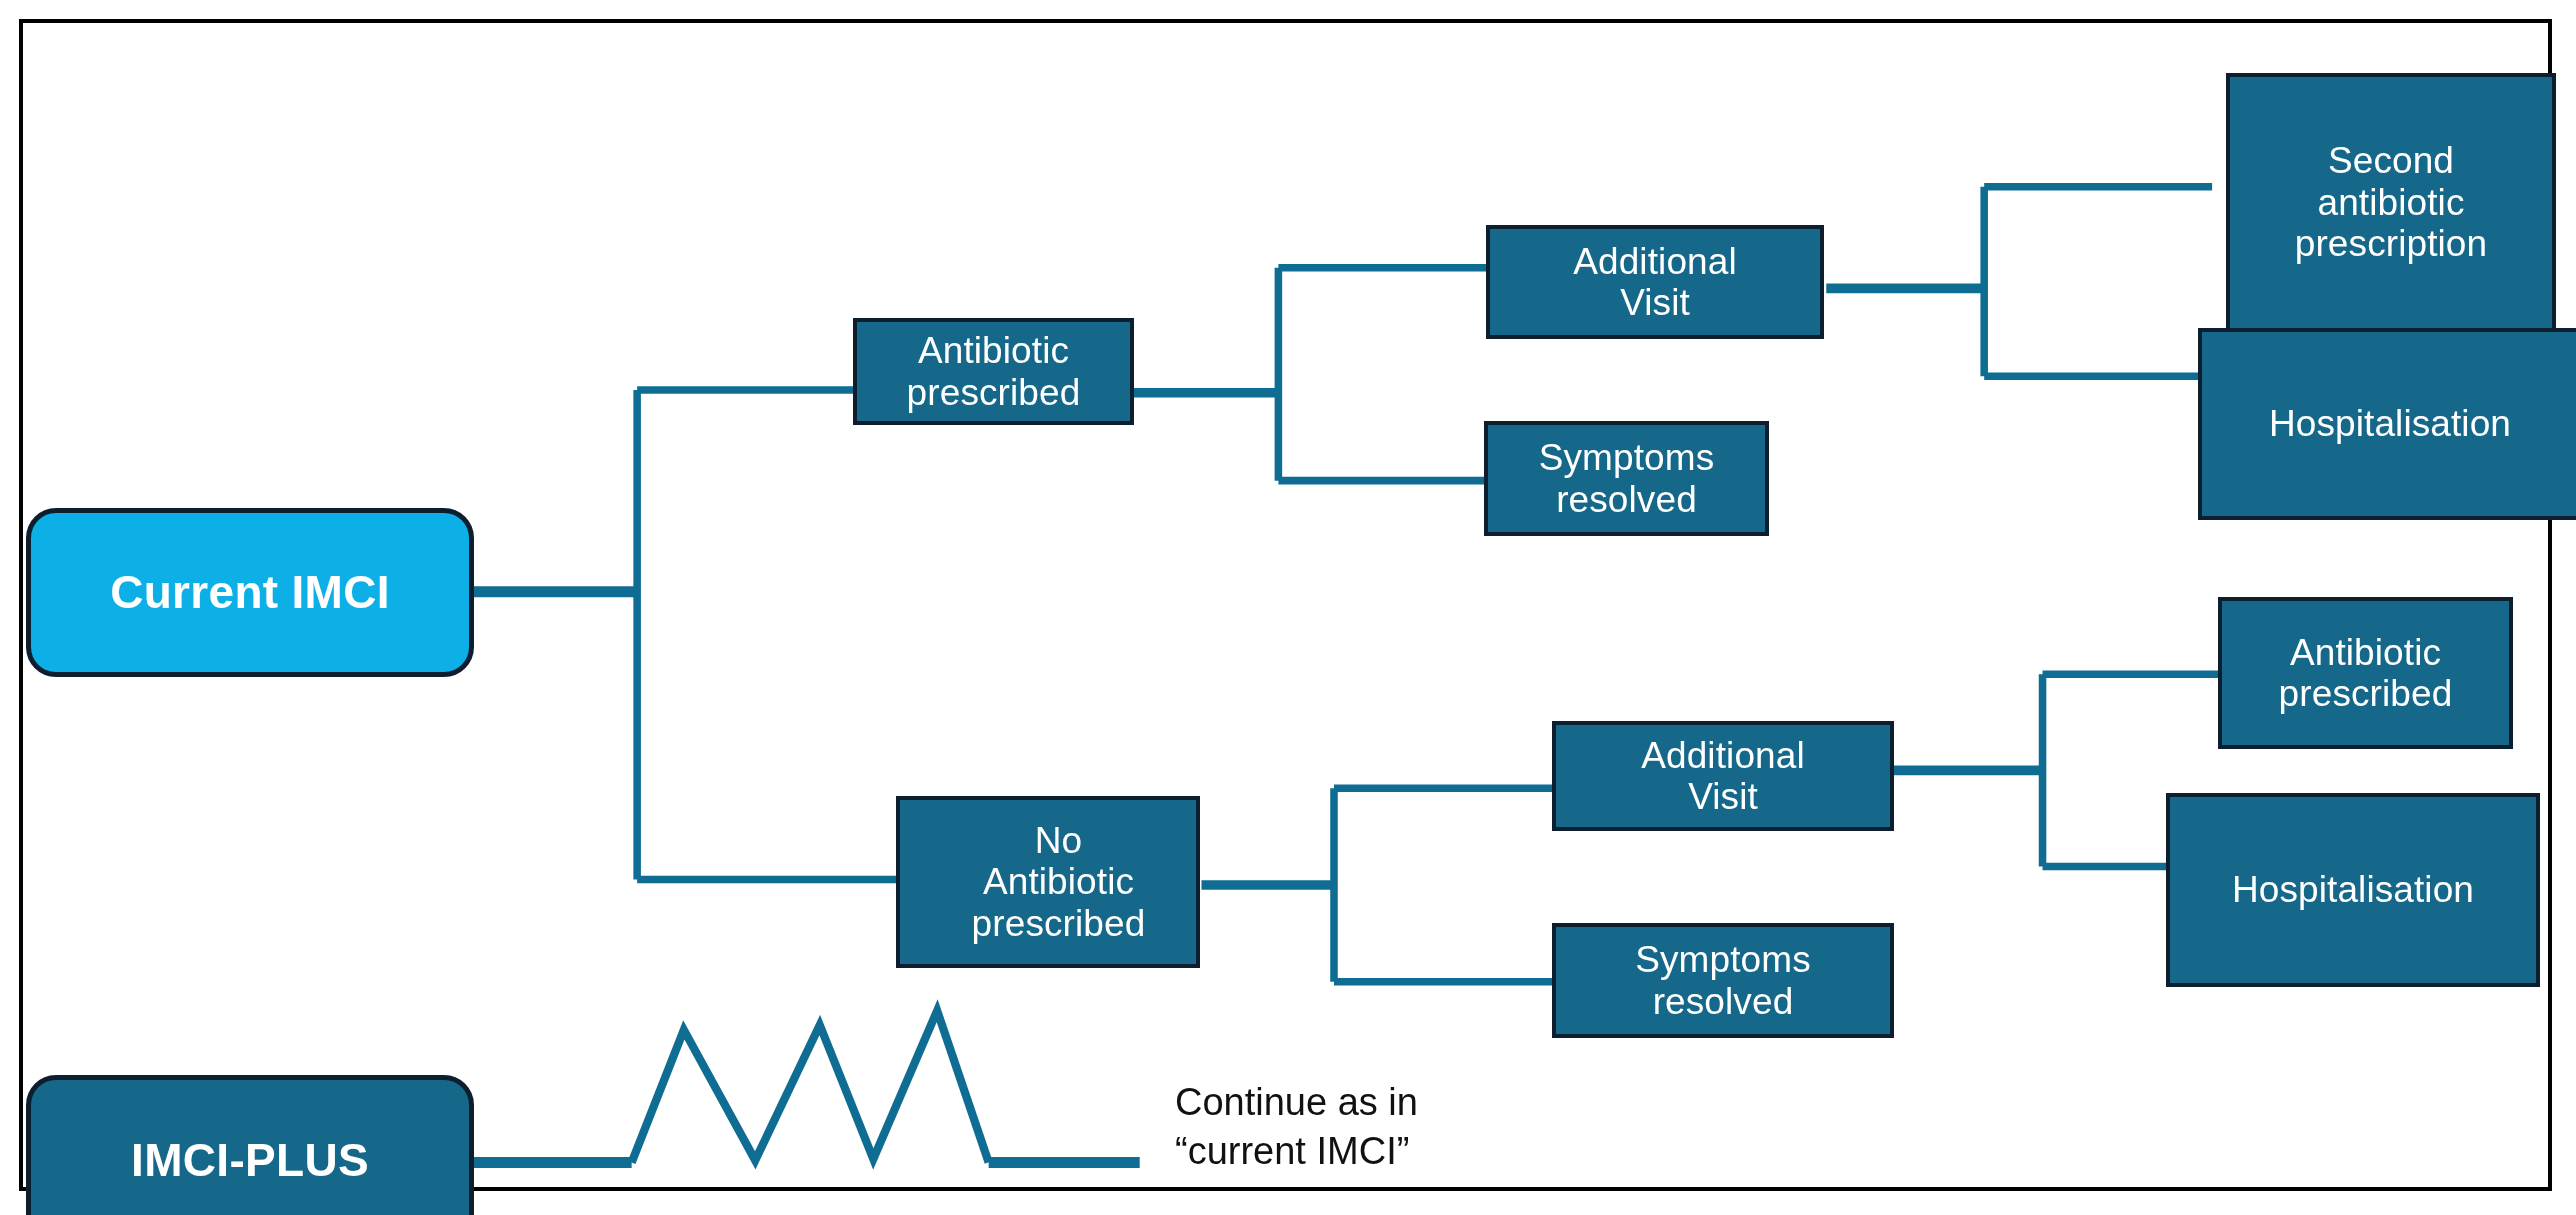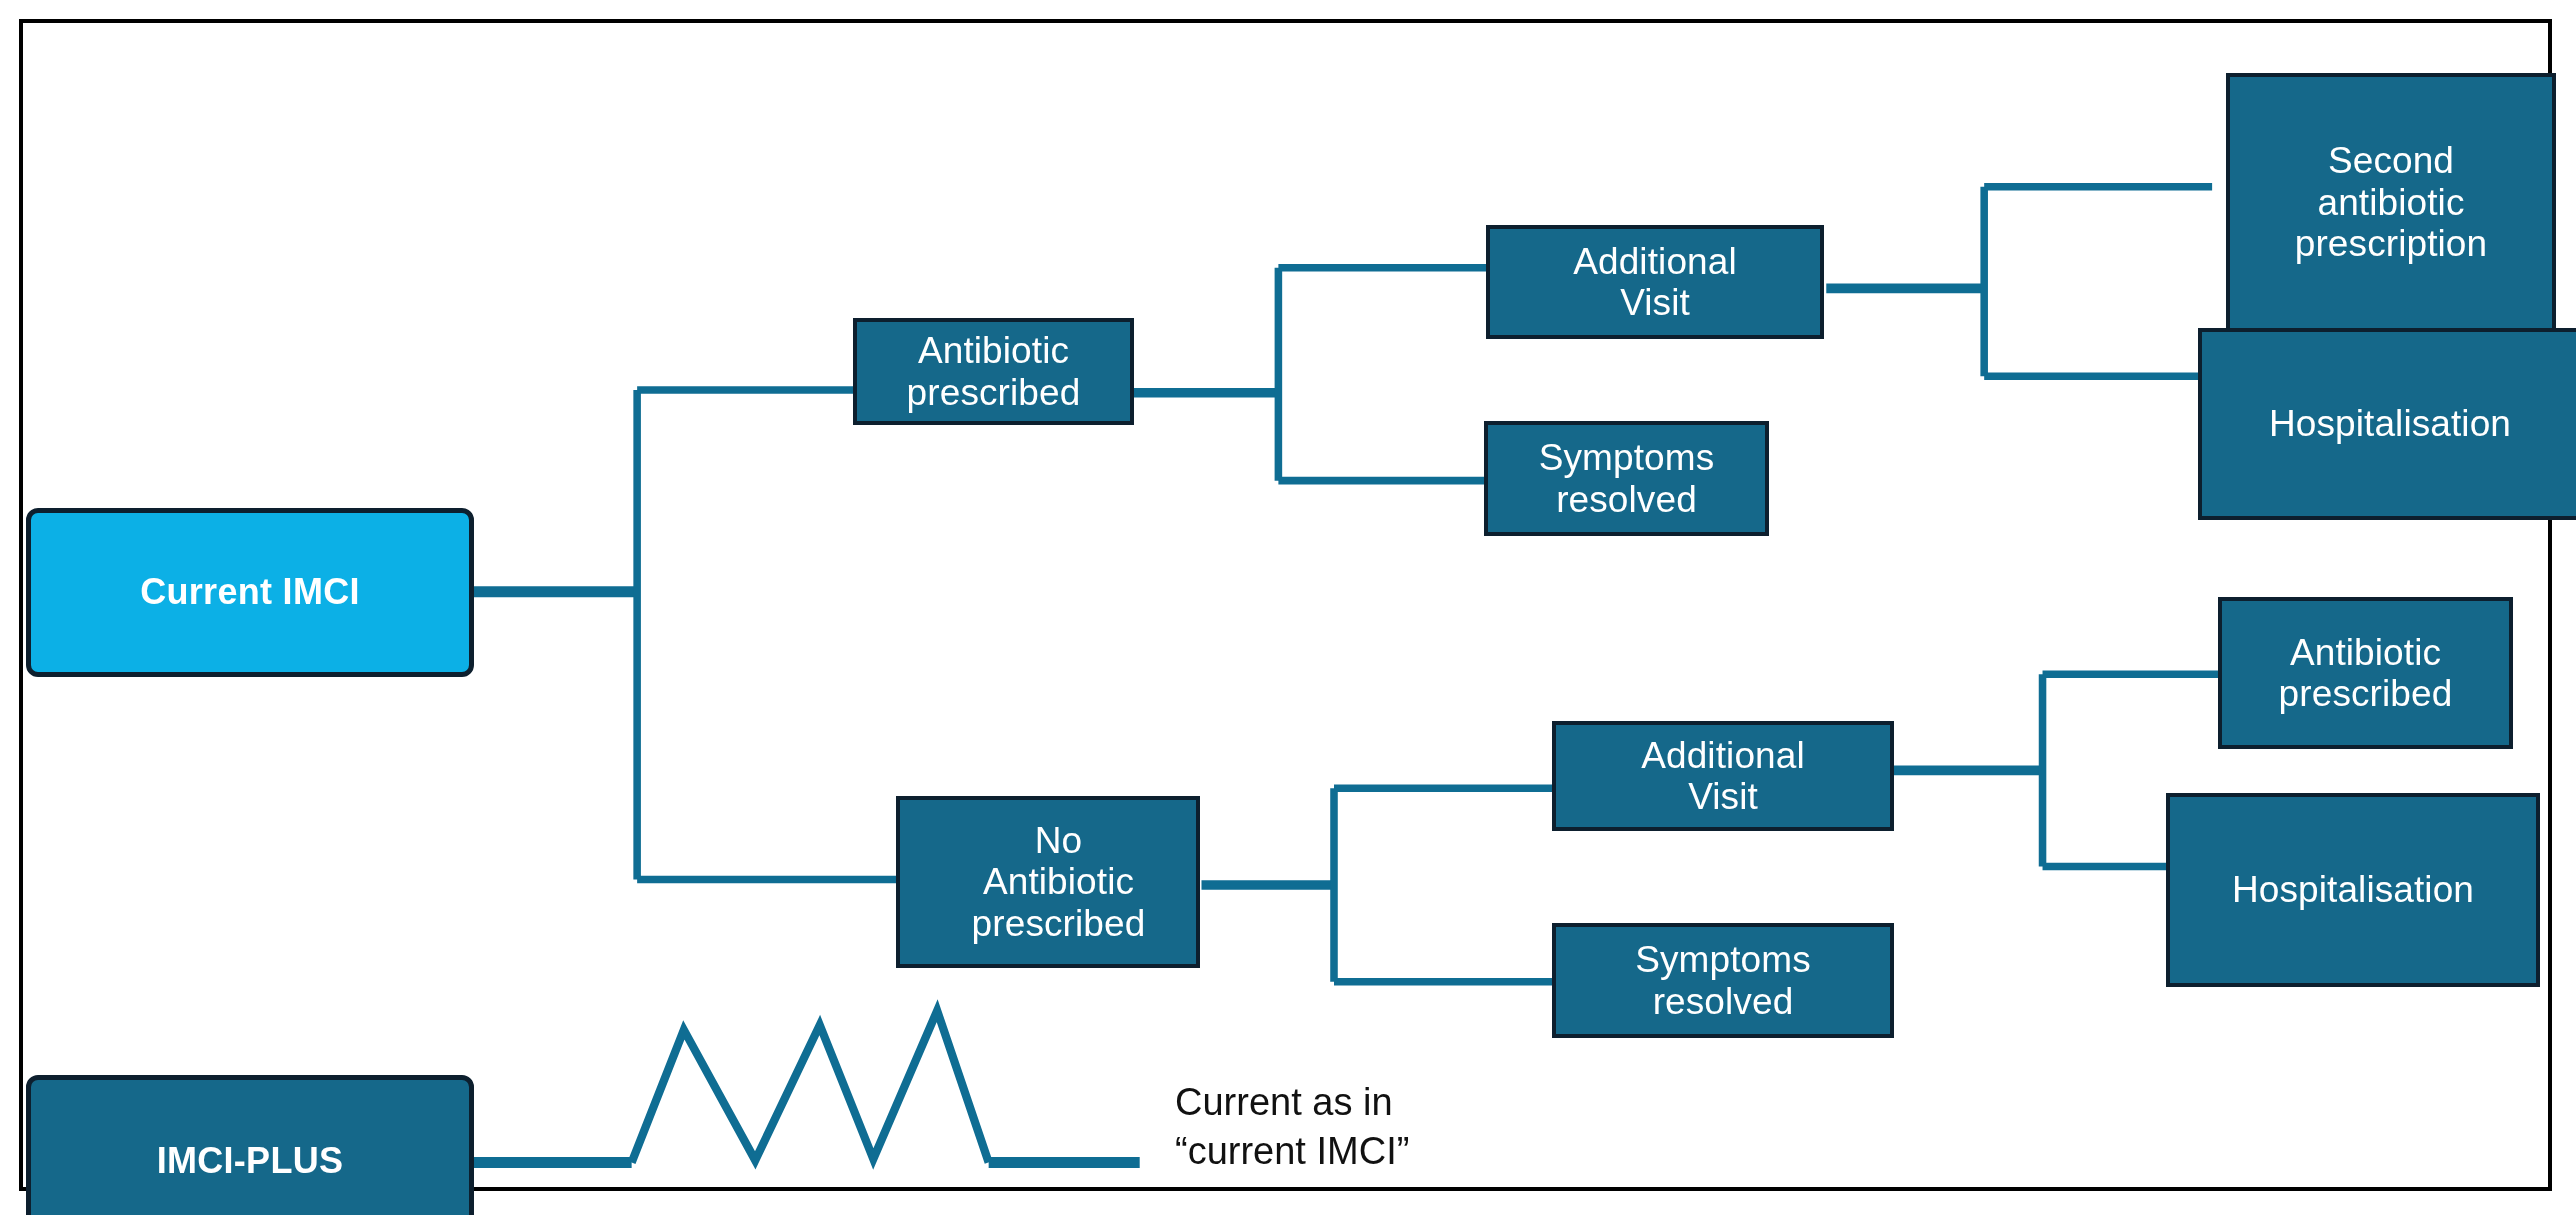"Current IMCI" .rounded { border-radius: 12px -> 30px; font-size: 36px -> 46px }
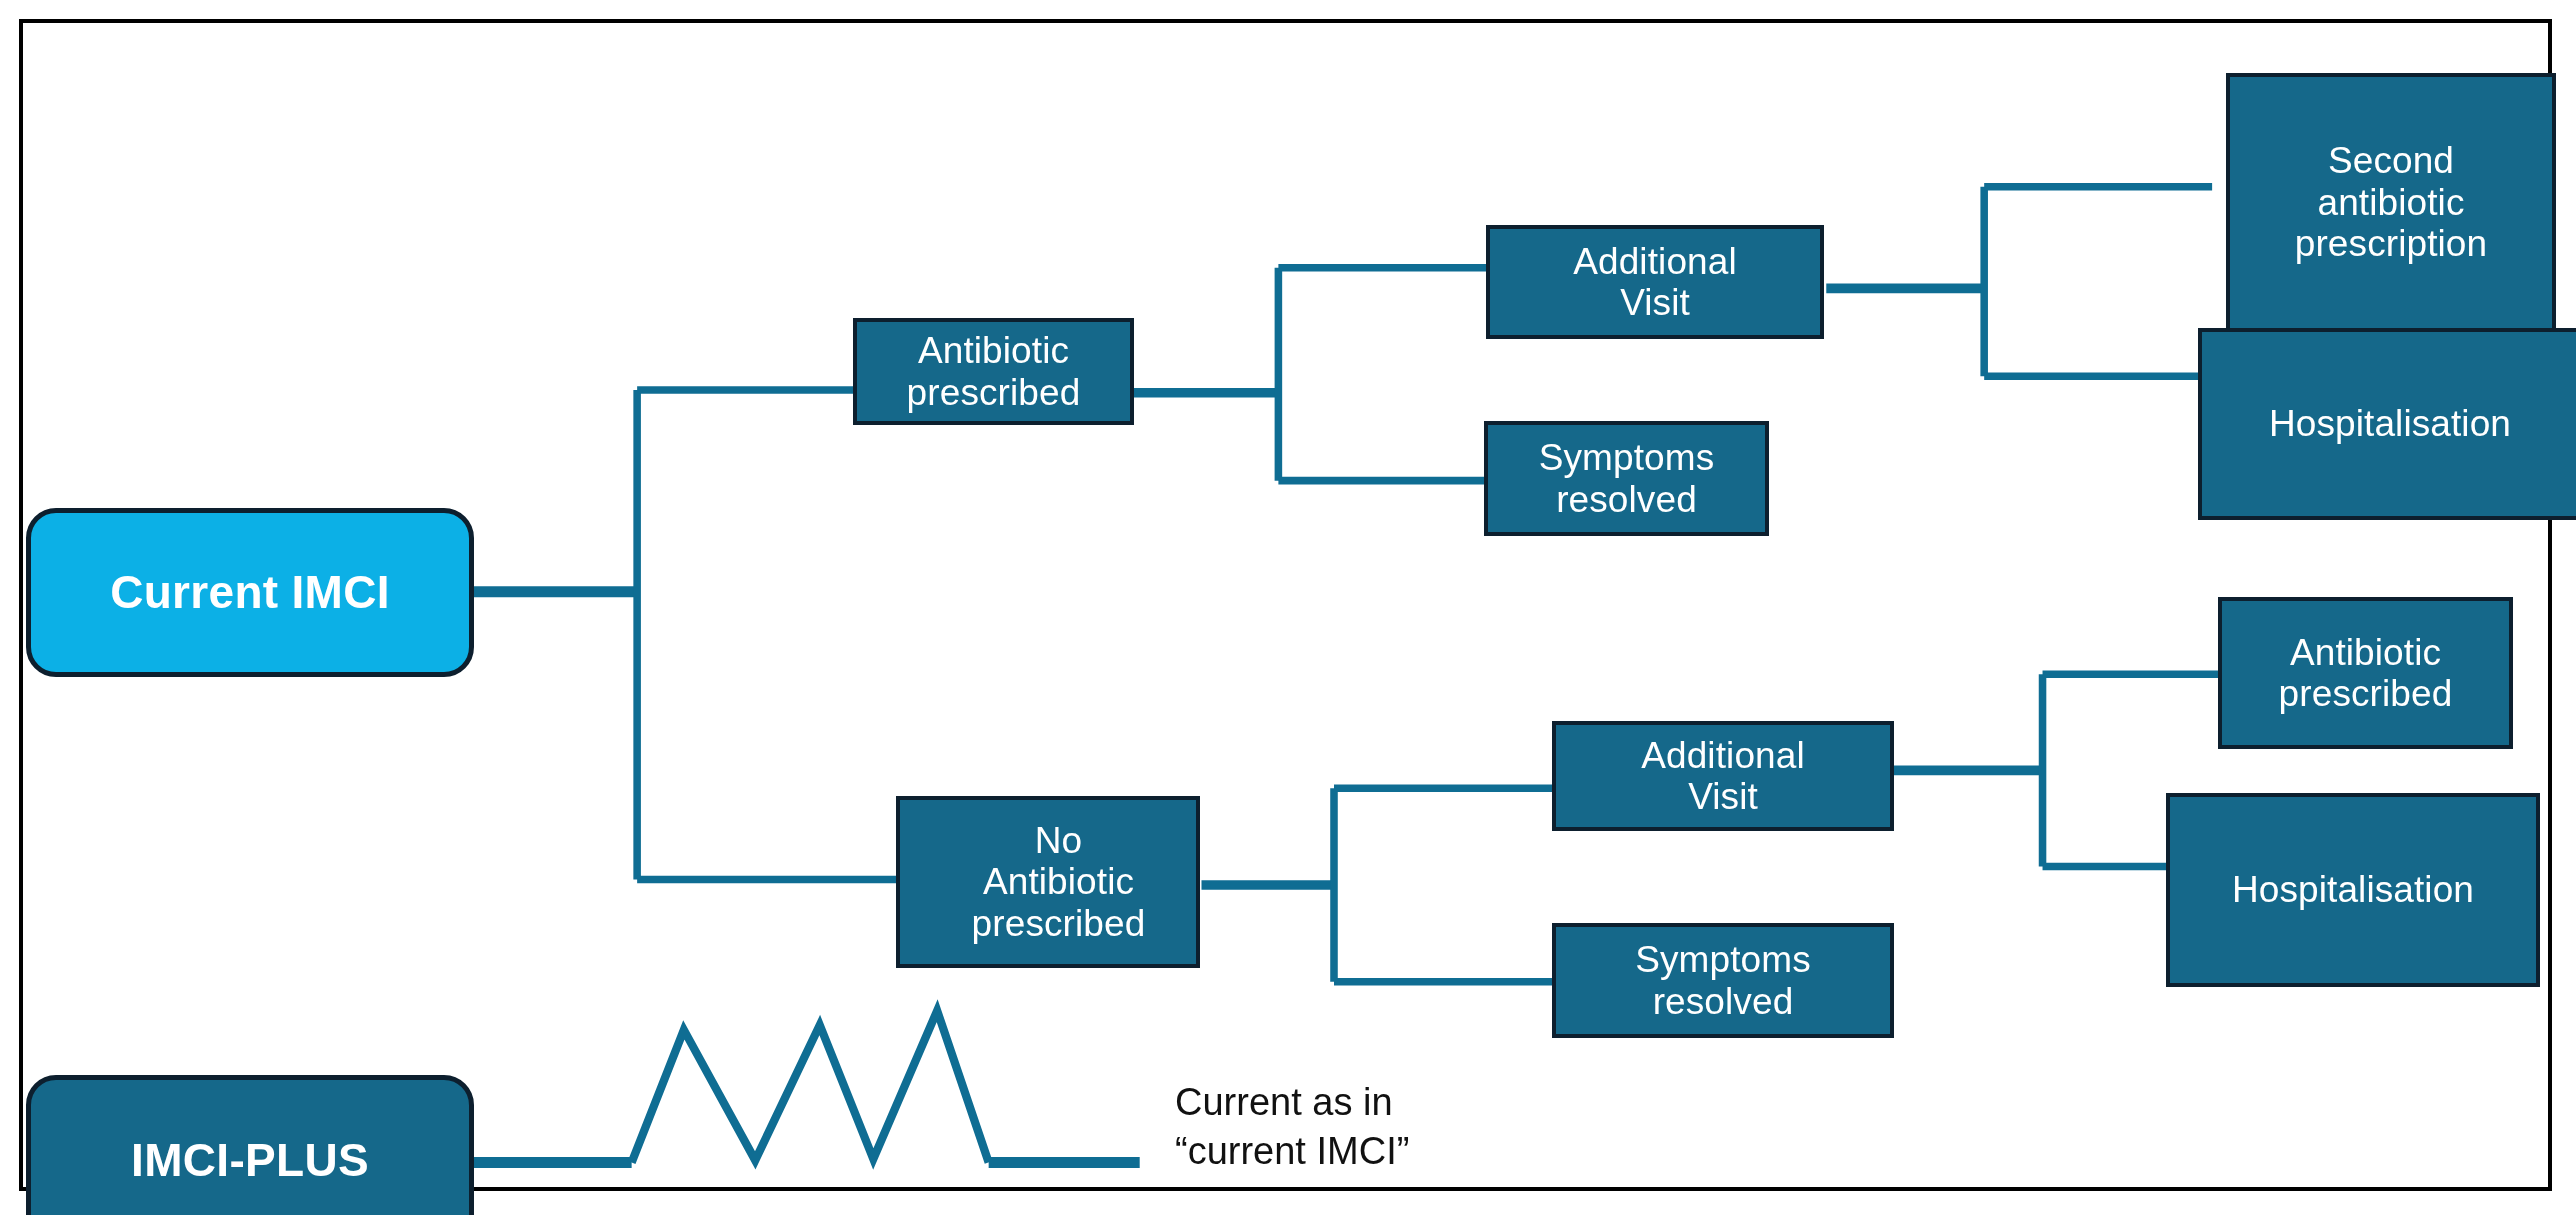"Current as in" div.caption { text: Current -> Continue }
